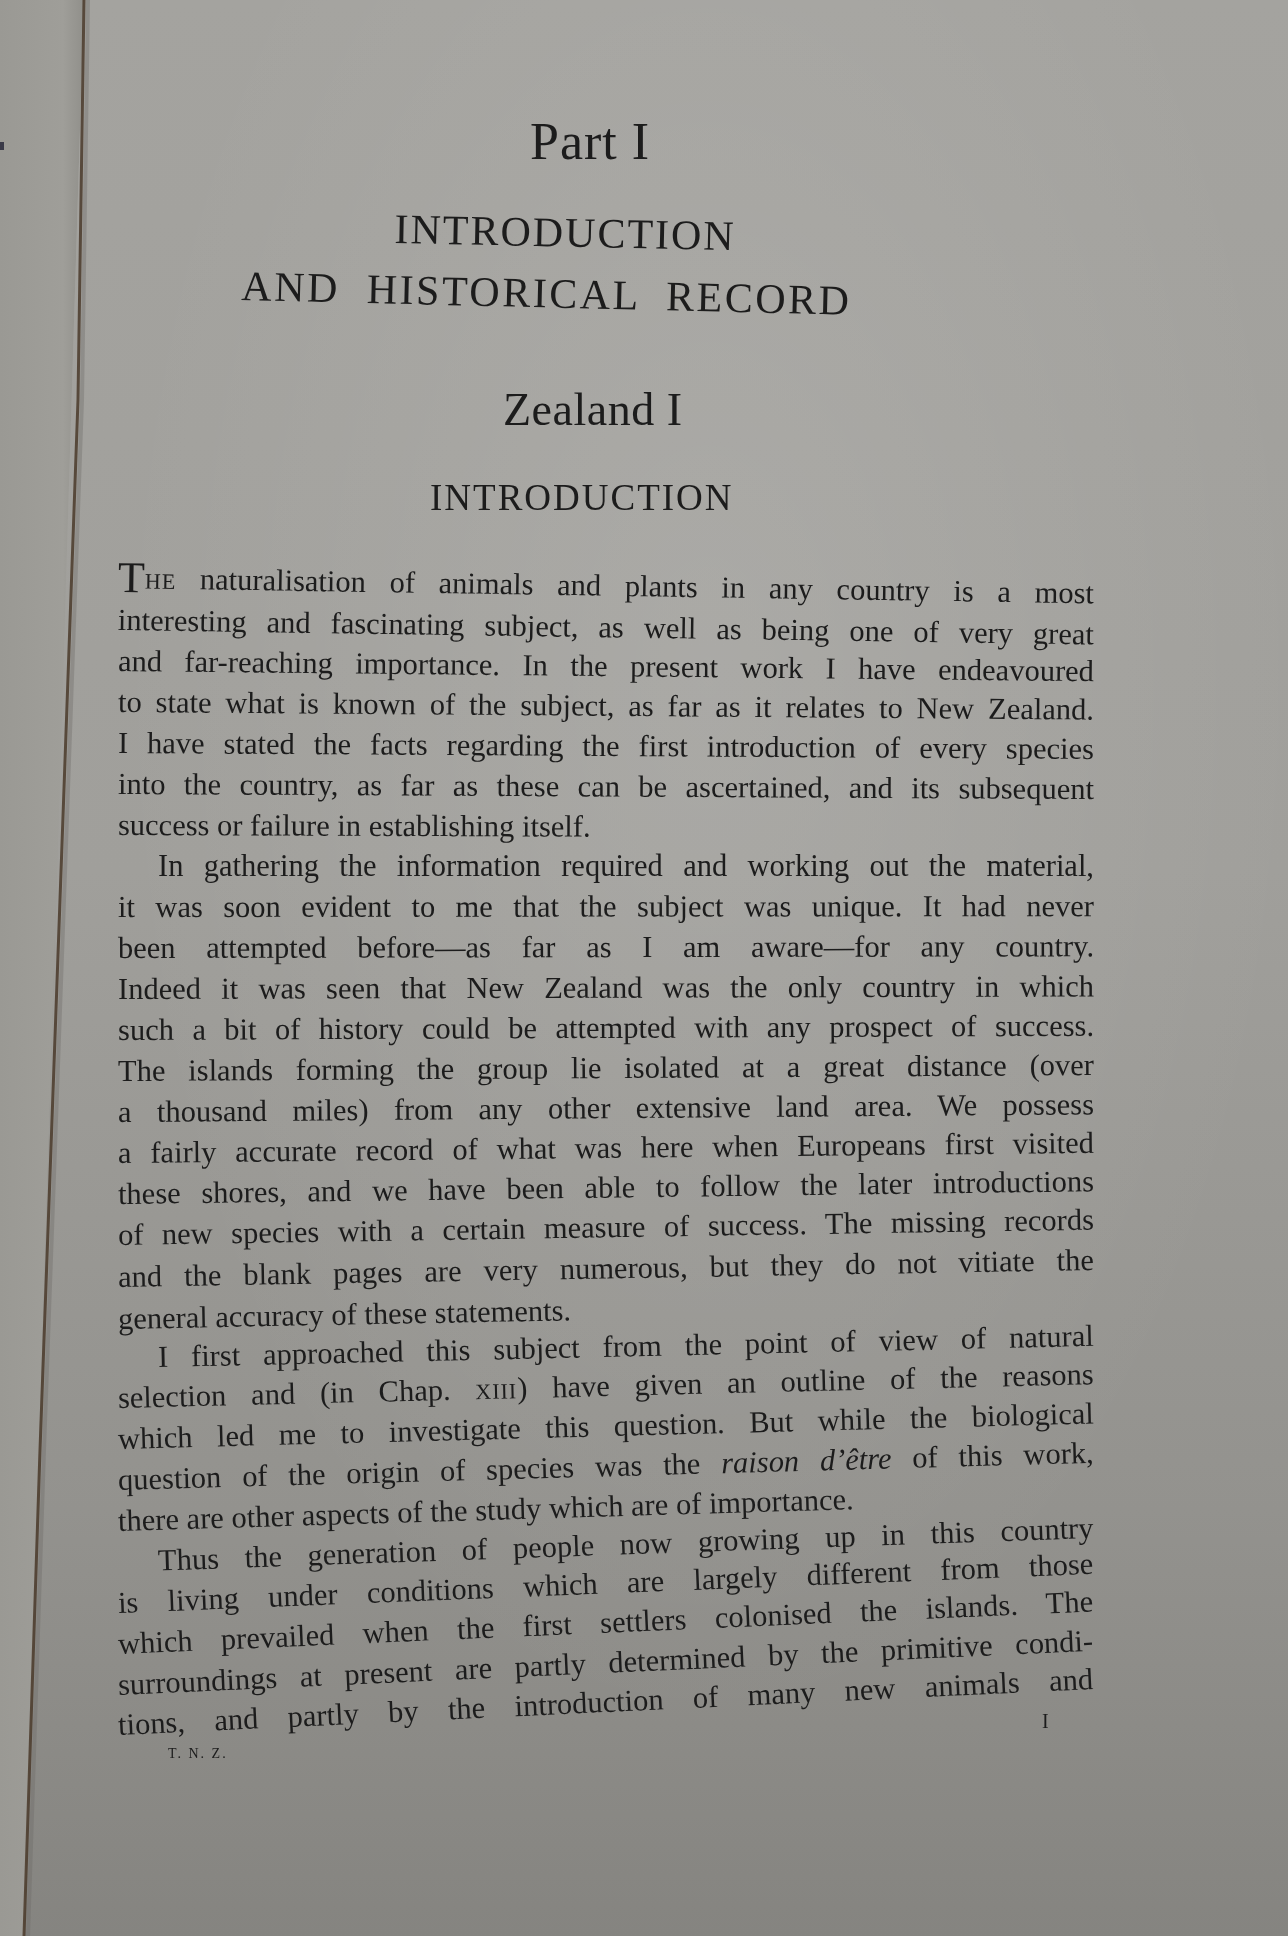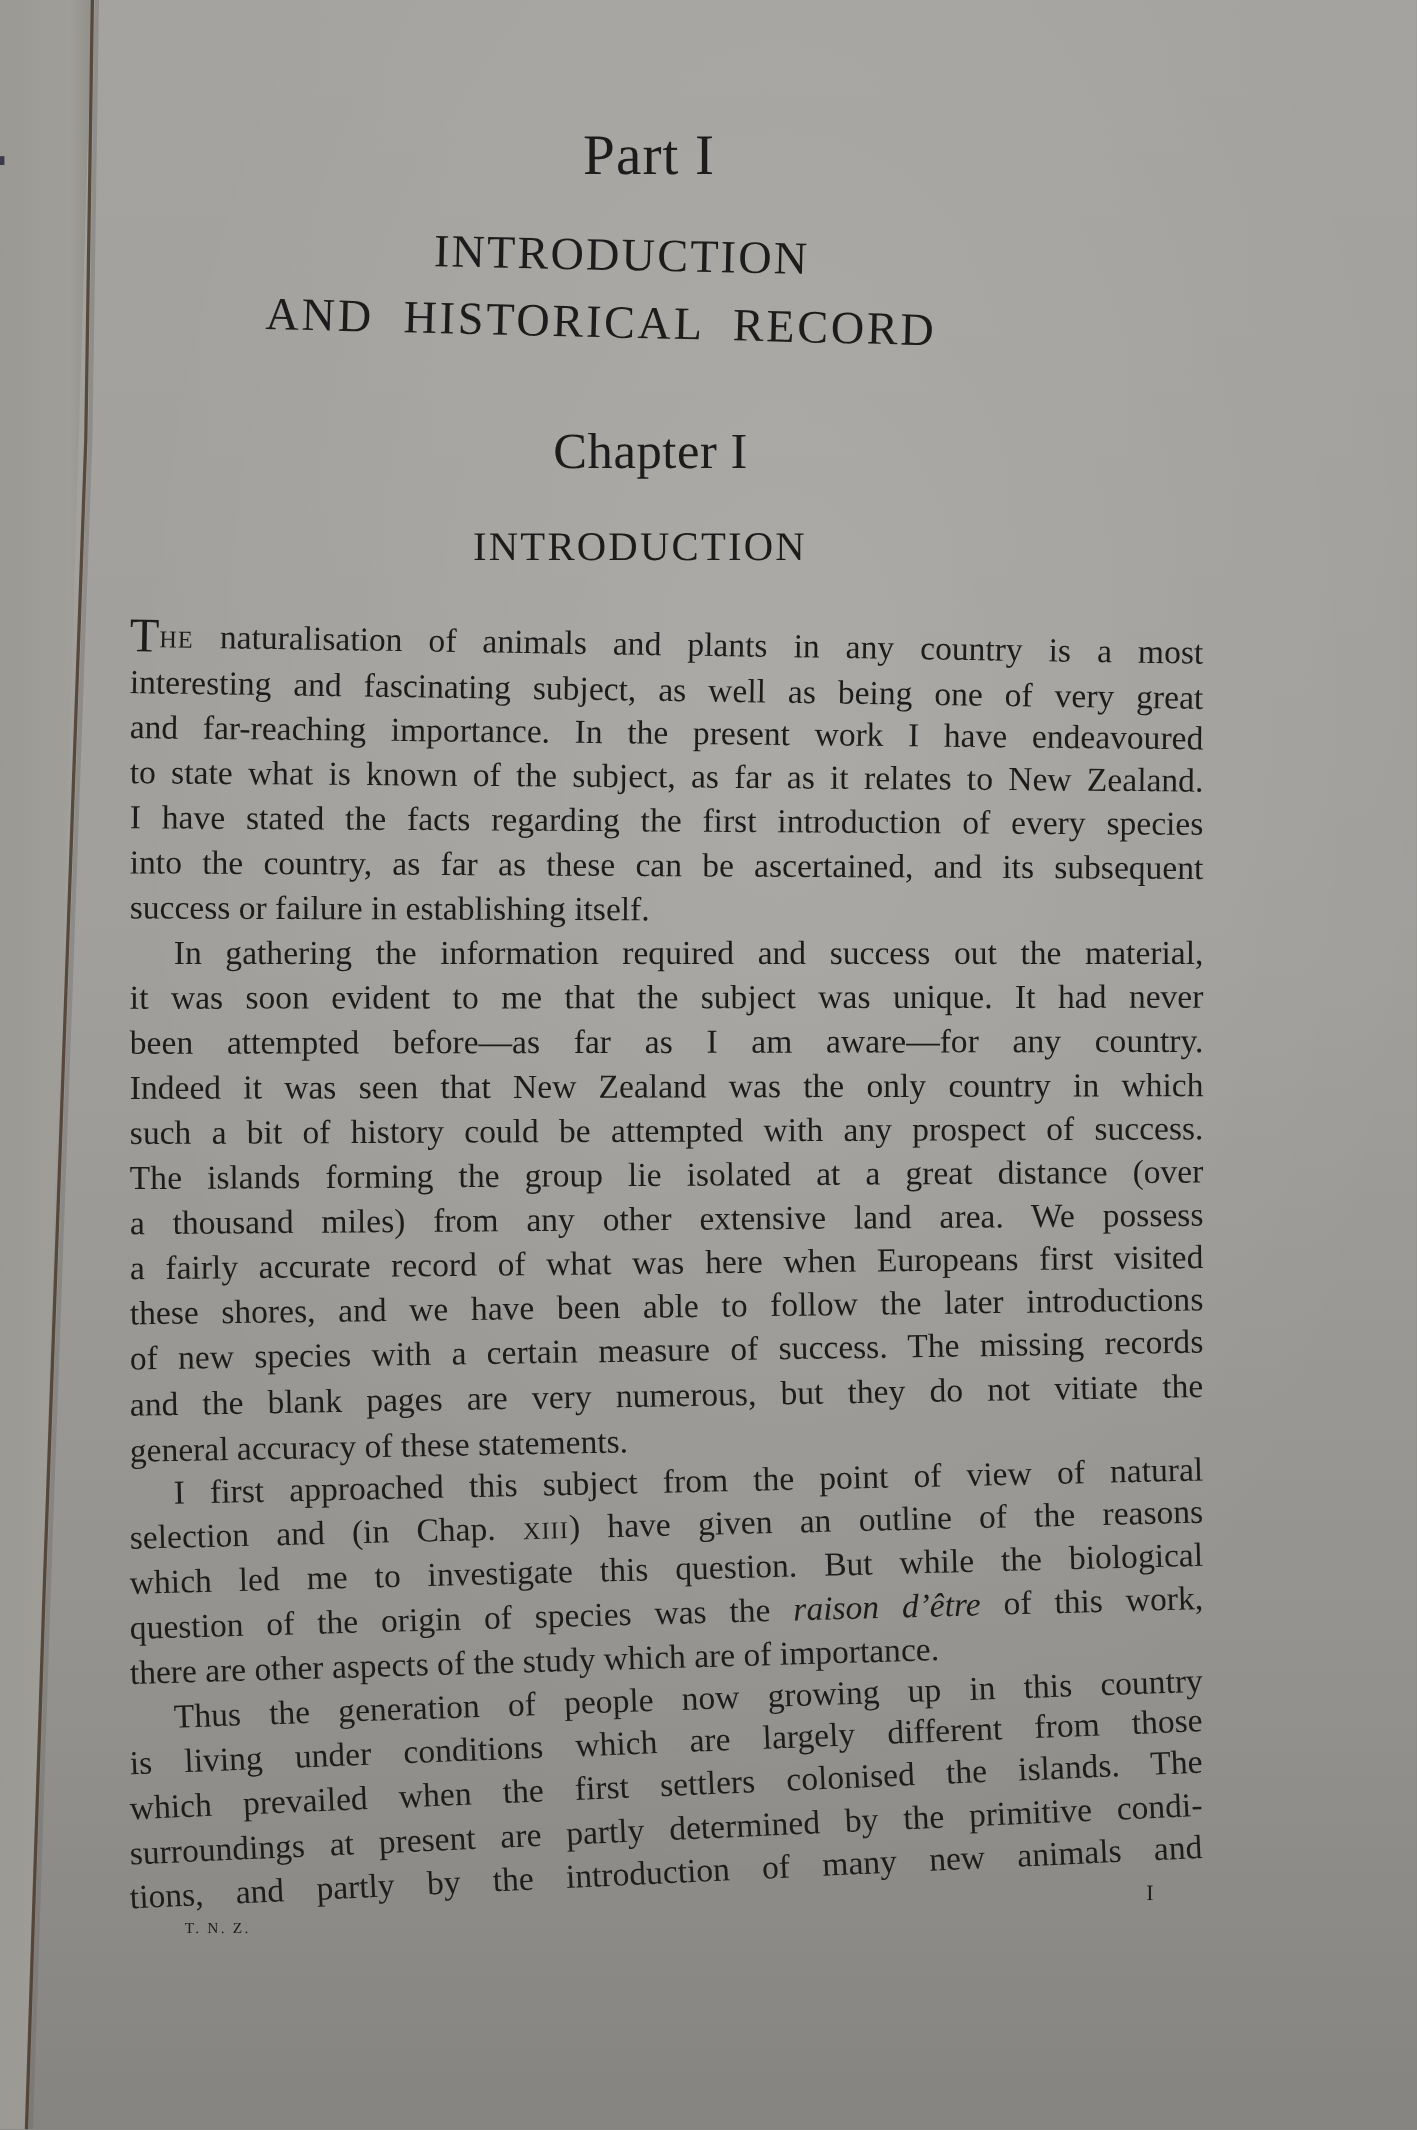"Chapter I" h2.chapter-title { text: Chapter -> Zealand }
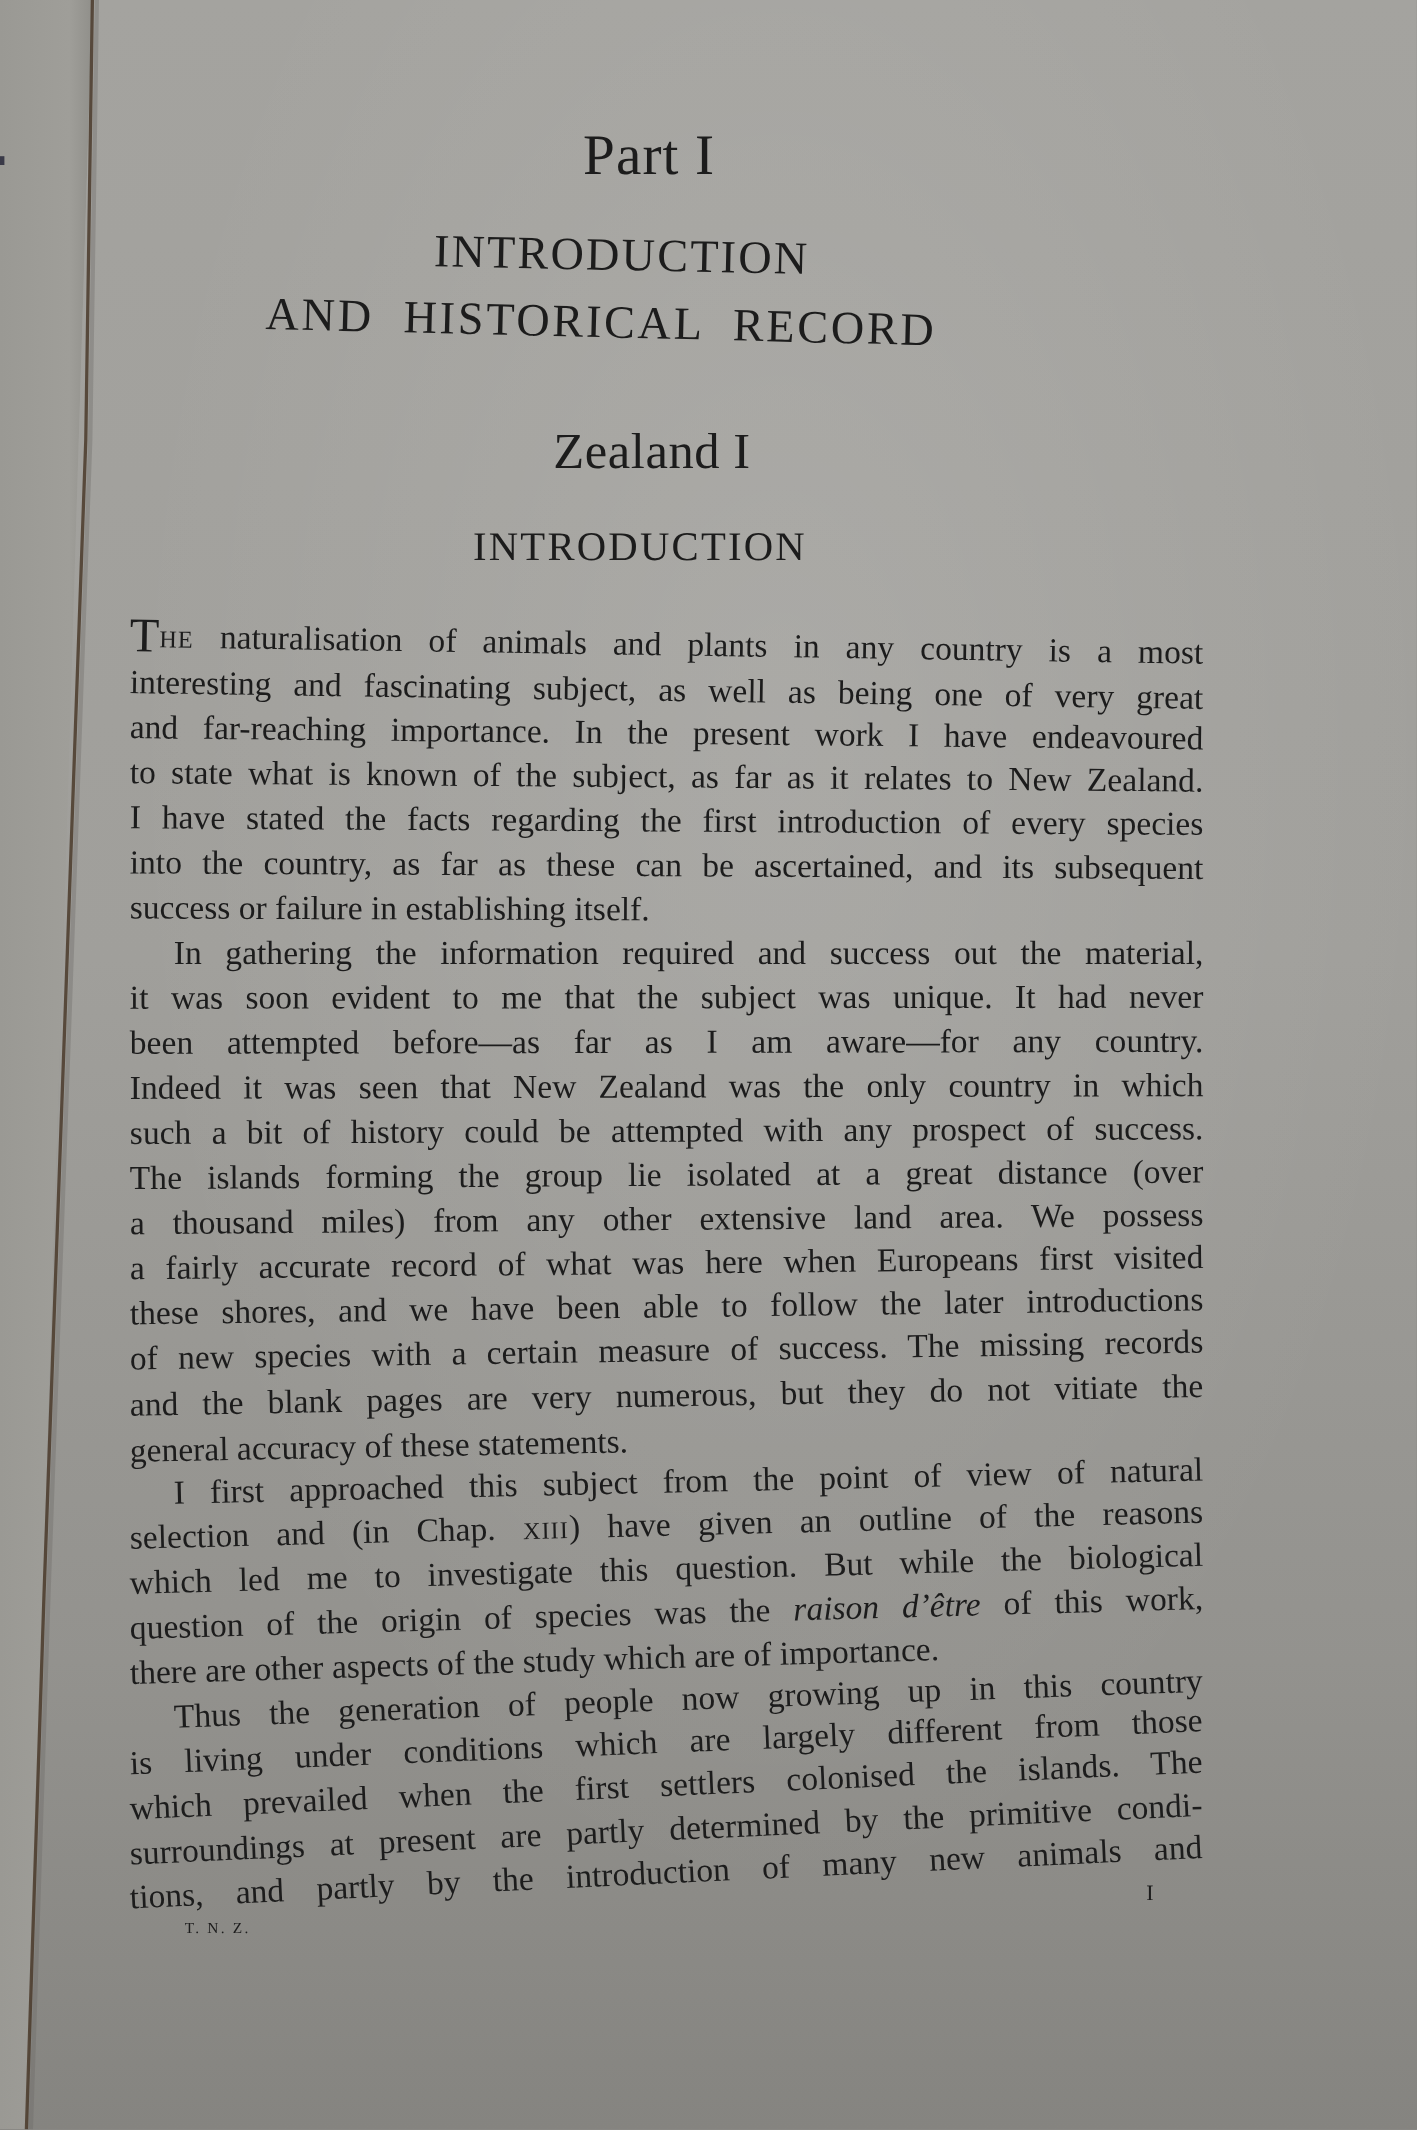"In gathering the information required" div.line { text: success -> working }
